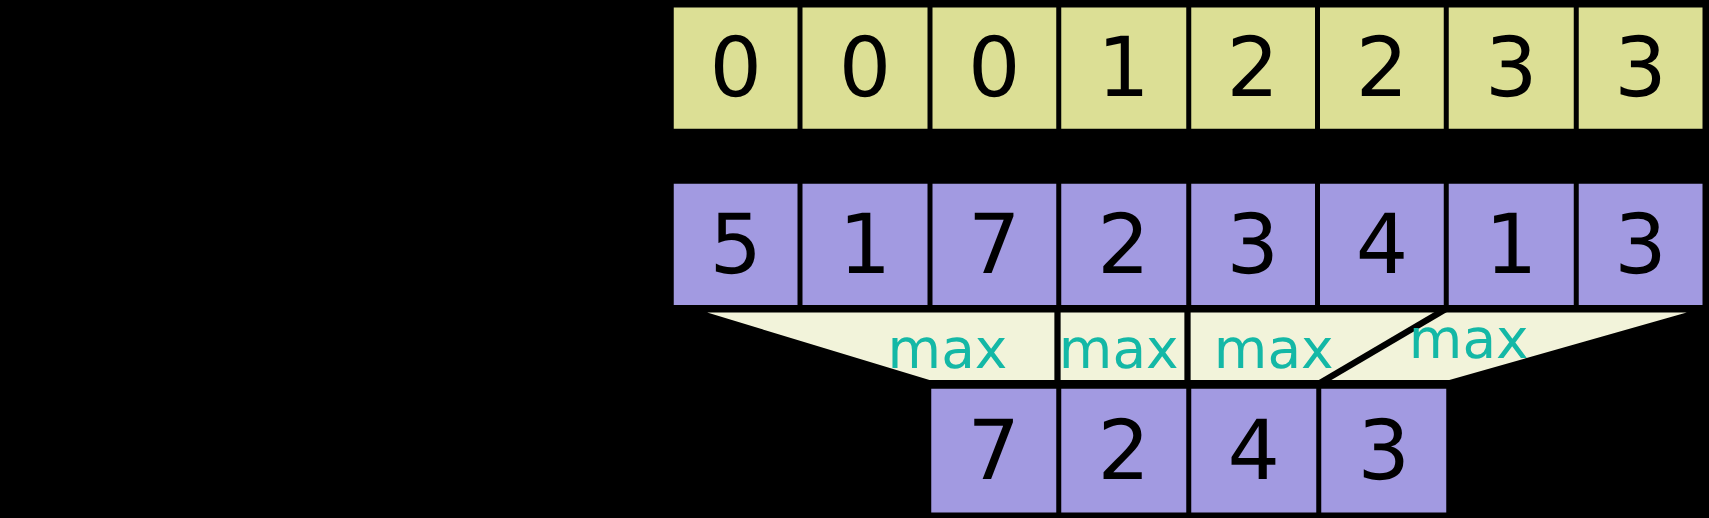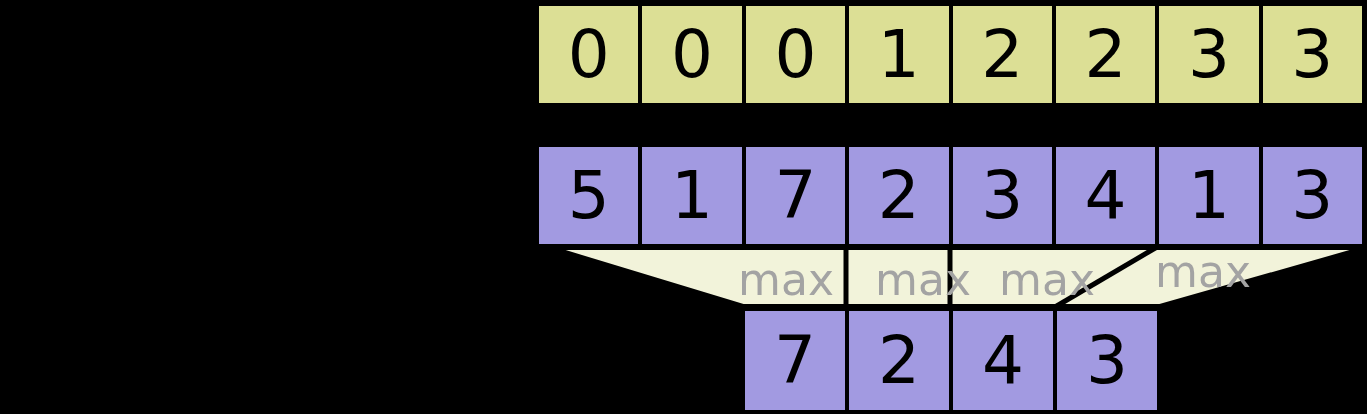"max" .max-label { color: #a3a3a3 -> #14b8a6; margin-left: 28px -> none }
